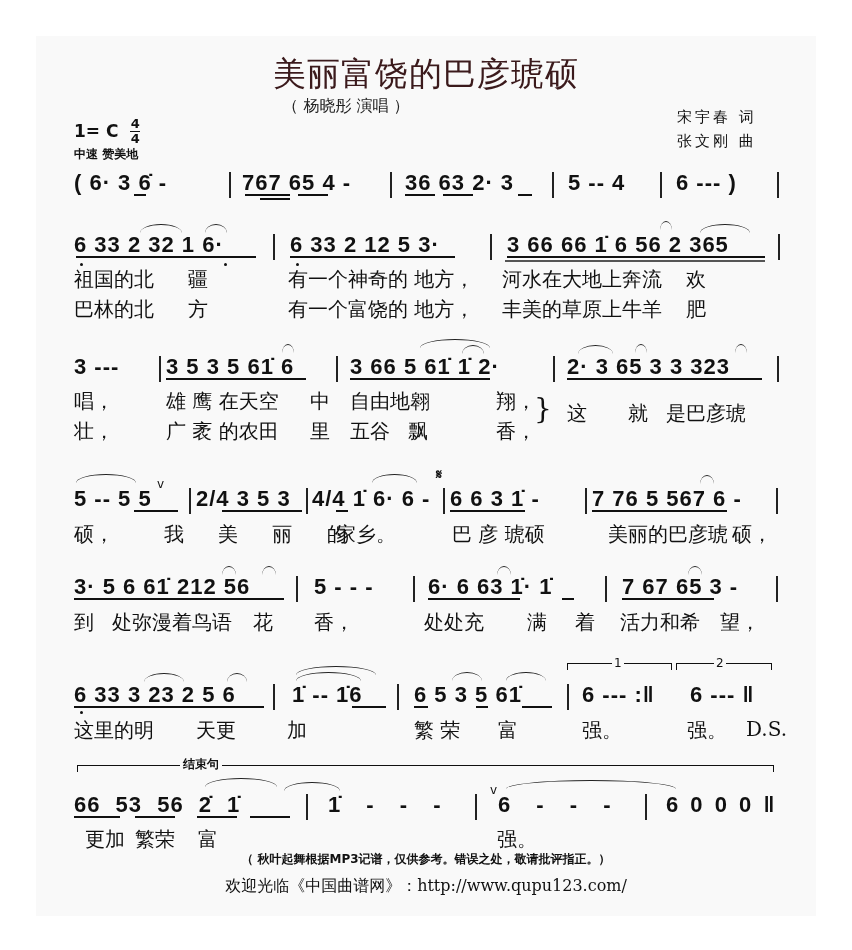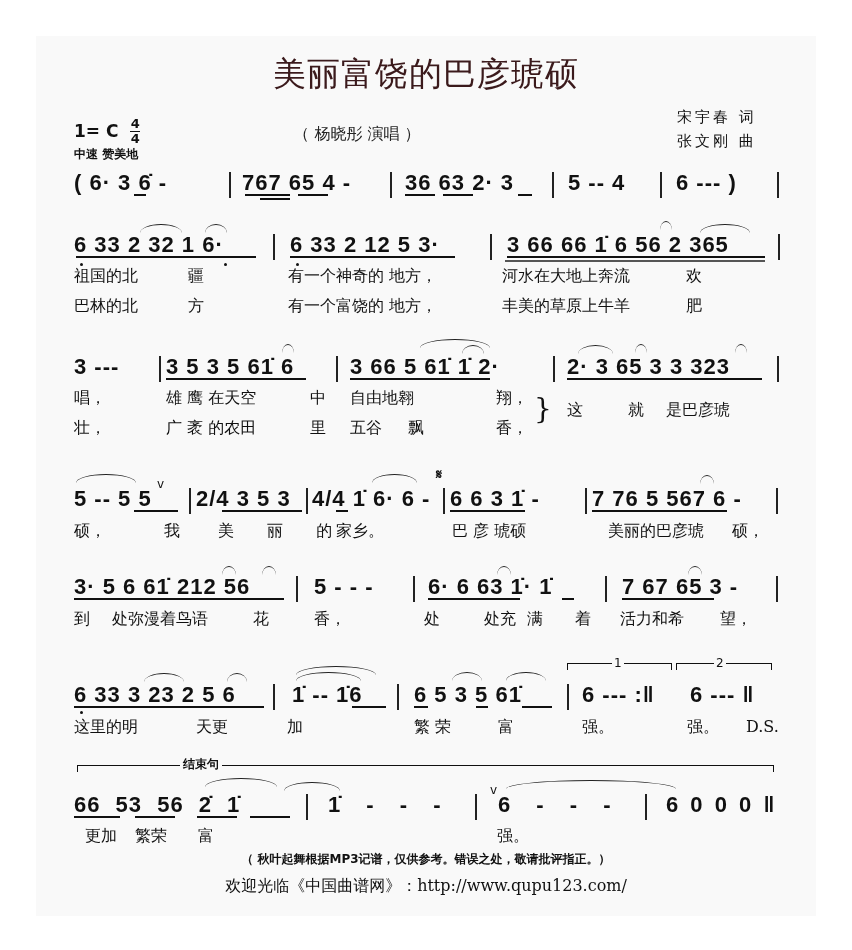"（ 杨晓彤 演唱 ）" .singer { padding-left: 11px -> none; top: 124px -> 96px }
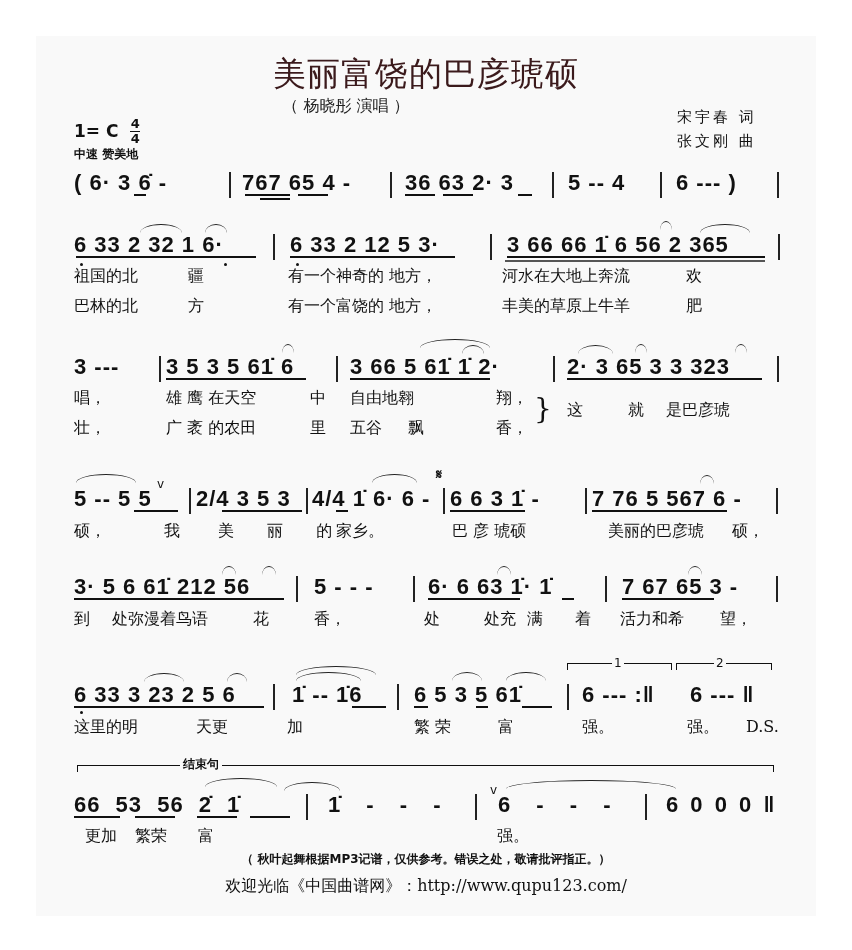"祖国的北" .lyric { font-size: 16px -> 20px }
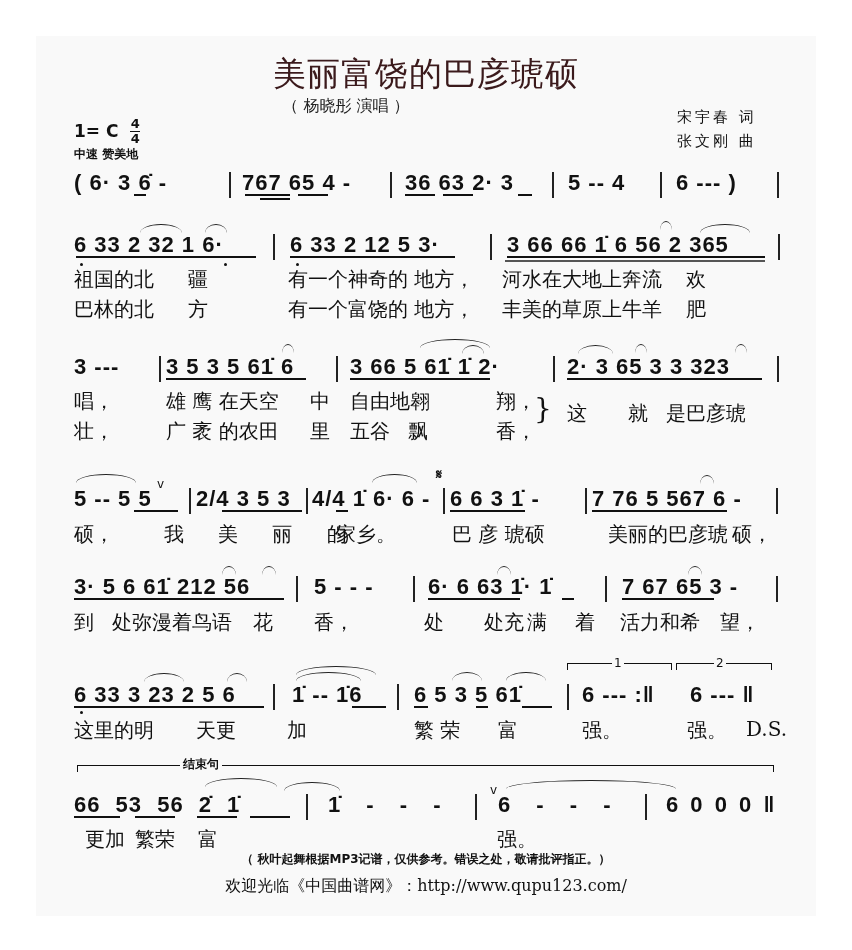"处充" div.abs { left: 484px -> 444px }
